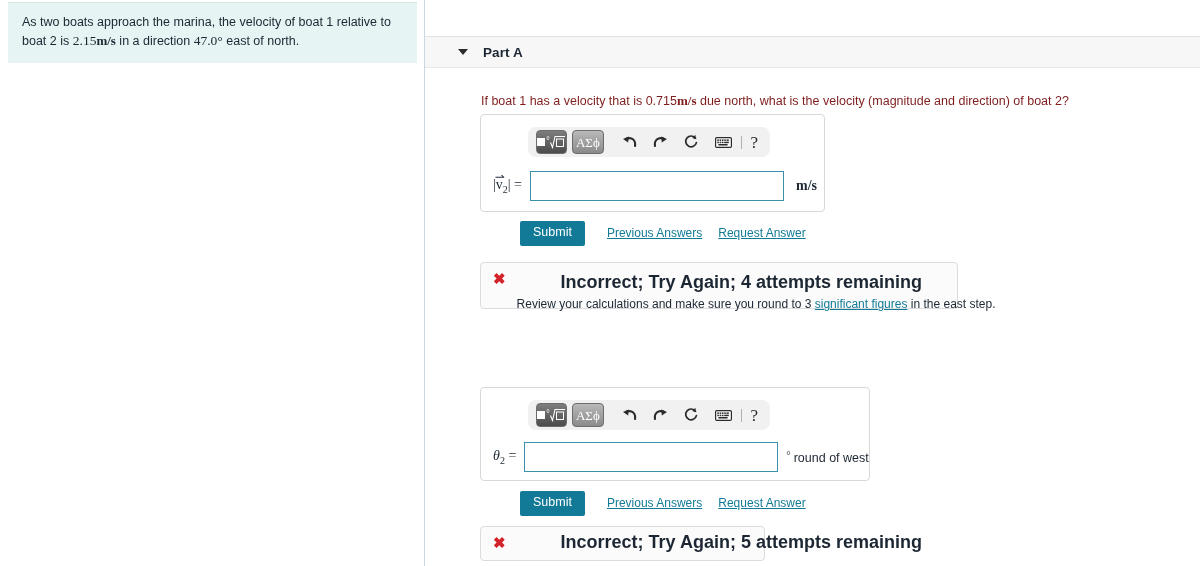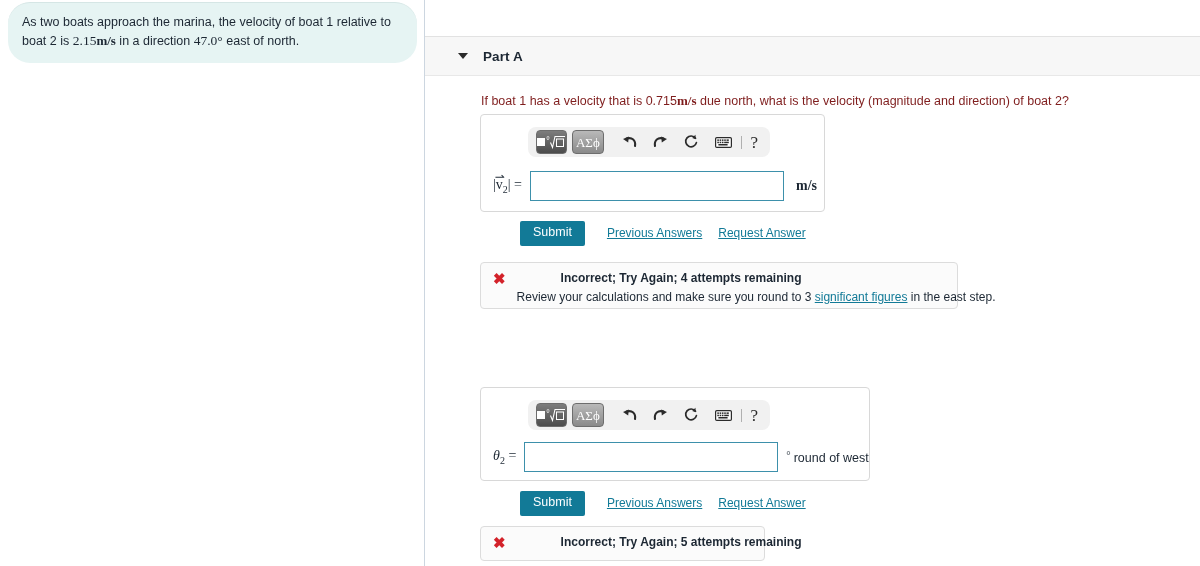"As two boats approach the" .problem-box { border-radius: 22px -> none }
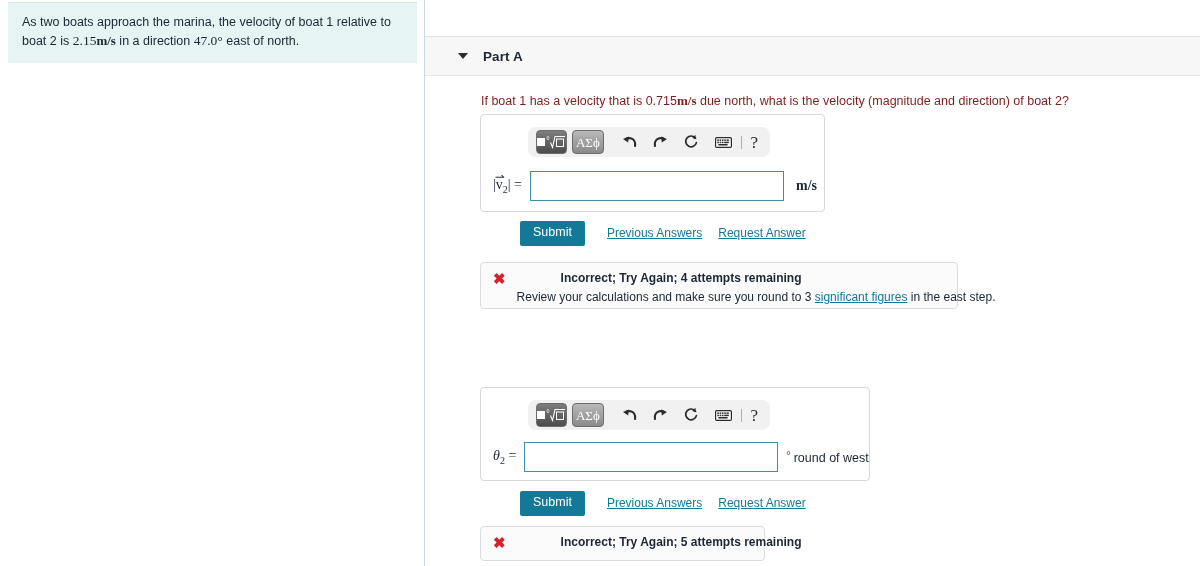"Part A" .part-header { height: 40px -> 32px }
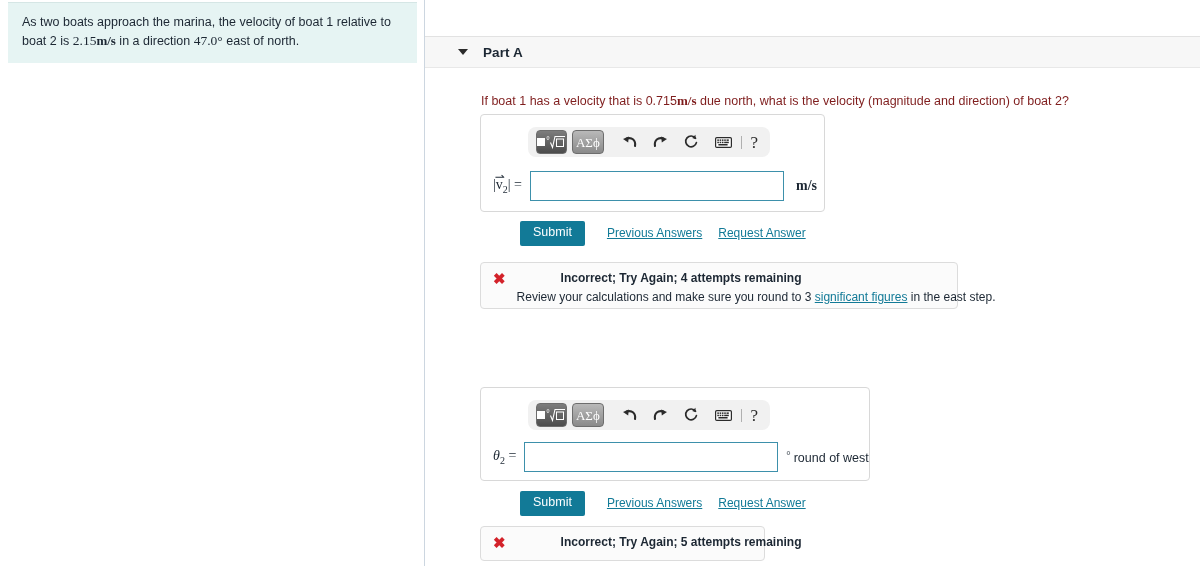"Incorrect; Try Again; 4 attempts" .fb-title { font-size: 12px -> 18px }
